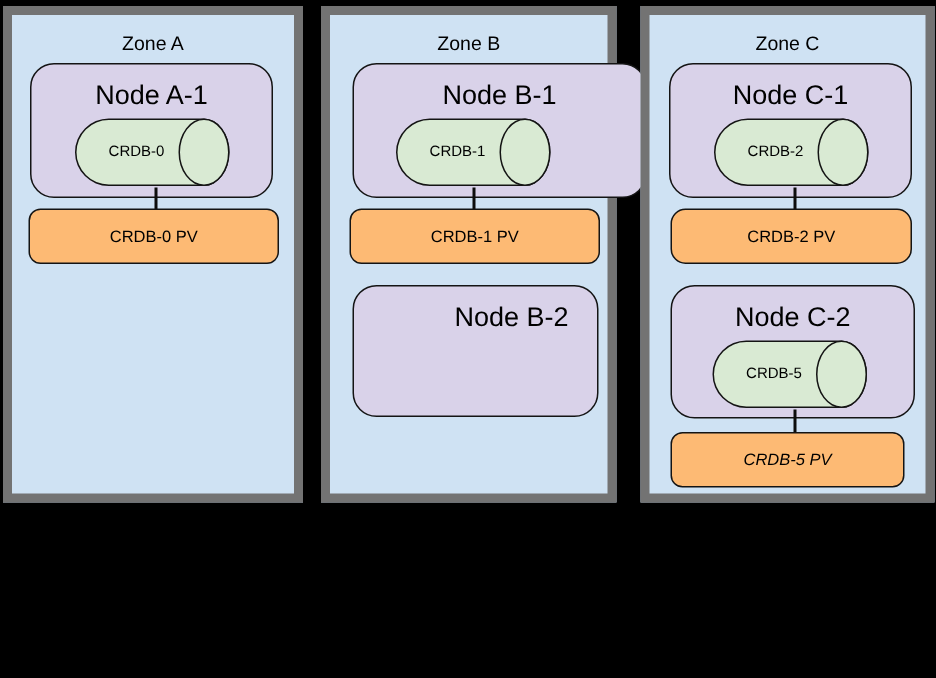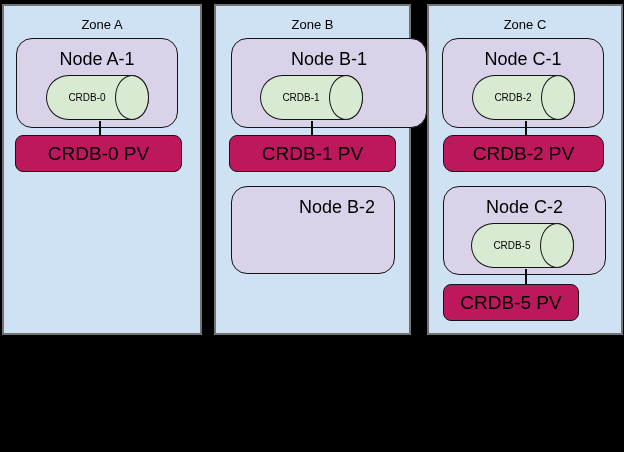"Zone A" .zone { border: 2px solid #737373 -> 6px solid #737373 }
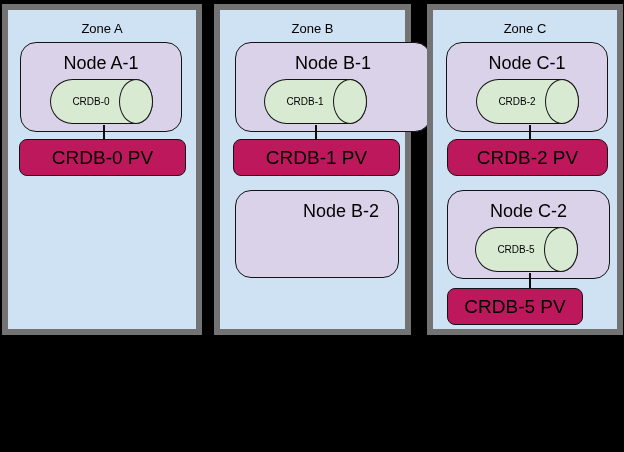"CRDB-0 PV" .pv { background: #be185d -> #fdba74; font-size: 19px -> 11px }
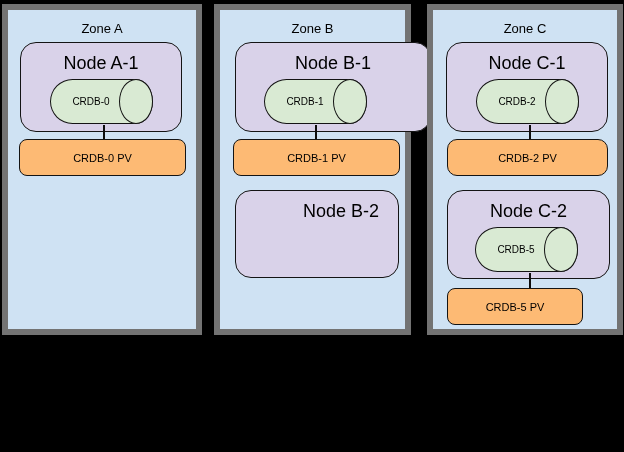"CRDB-5 PV" div.pv { font-style: none -> italic; width: 136px -> 156px }
